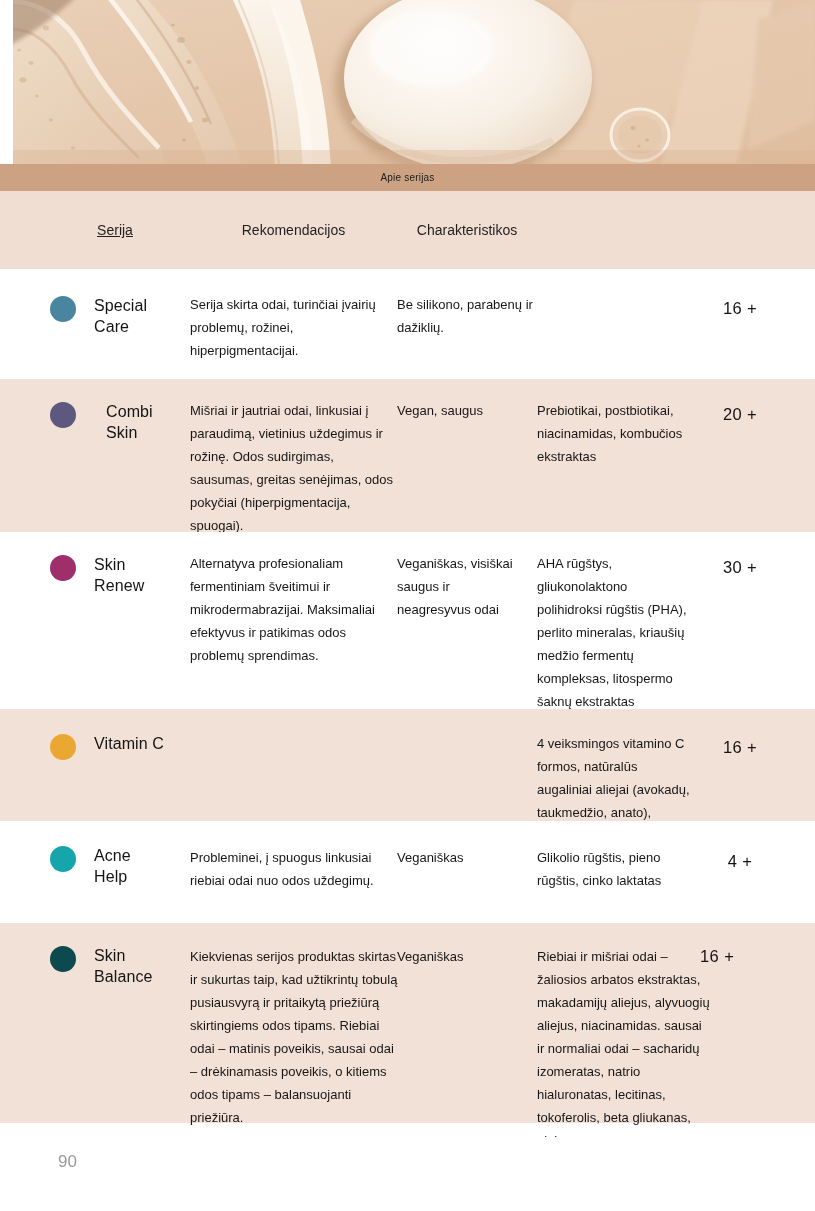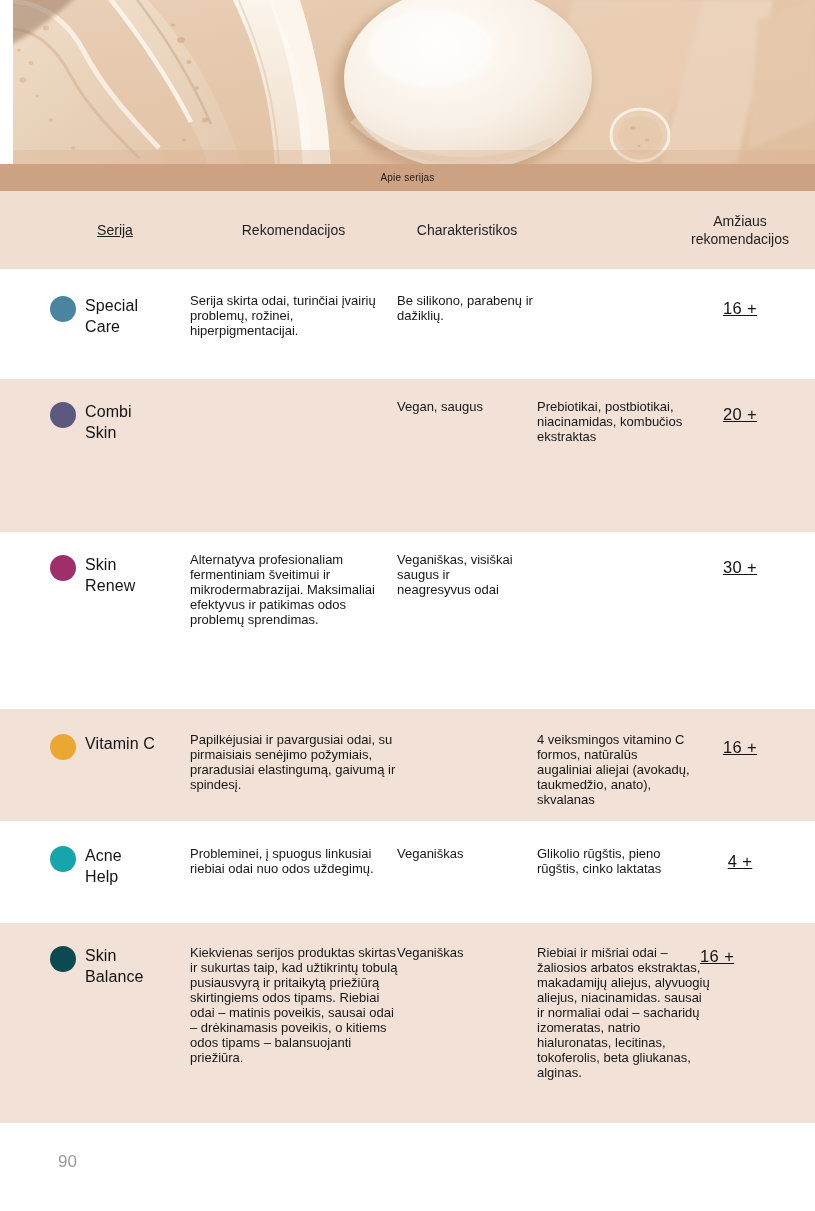"Amžiaus" div.head-cell { html: <div>Amžiaus rekomendacijos</div> -> none }
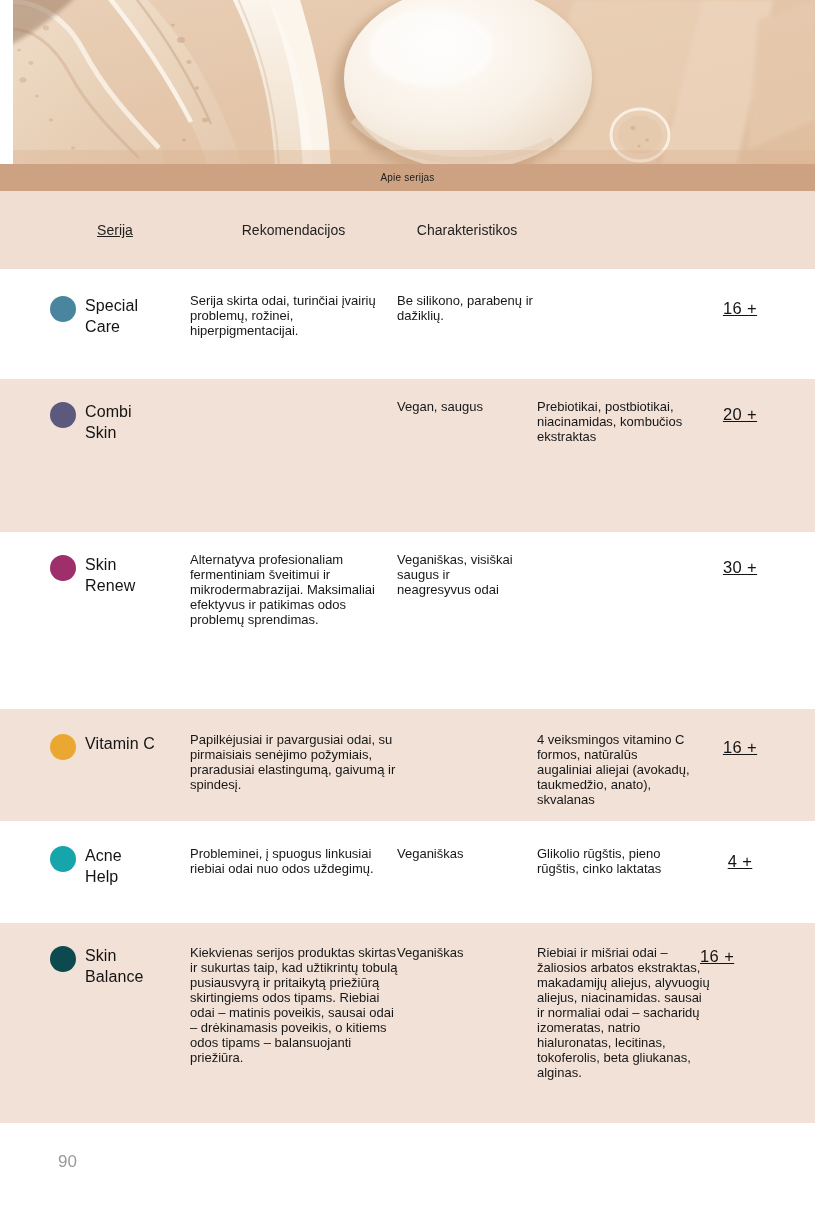"Special" .serie { gap: 9px -> 18px }
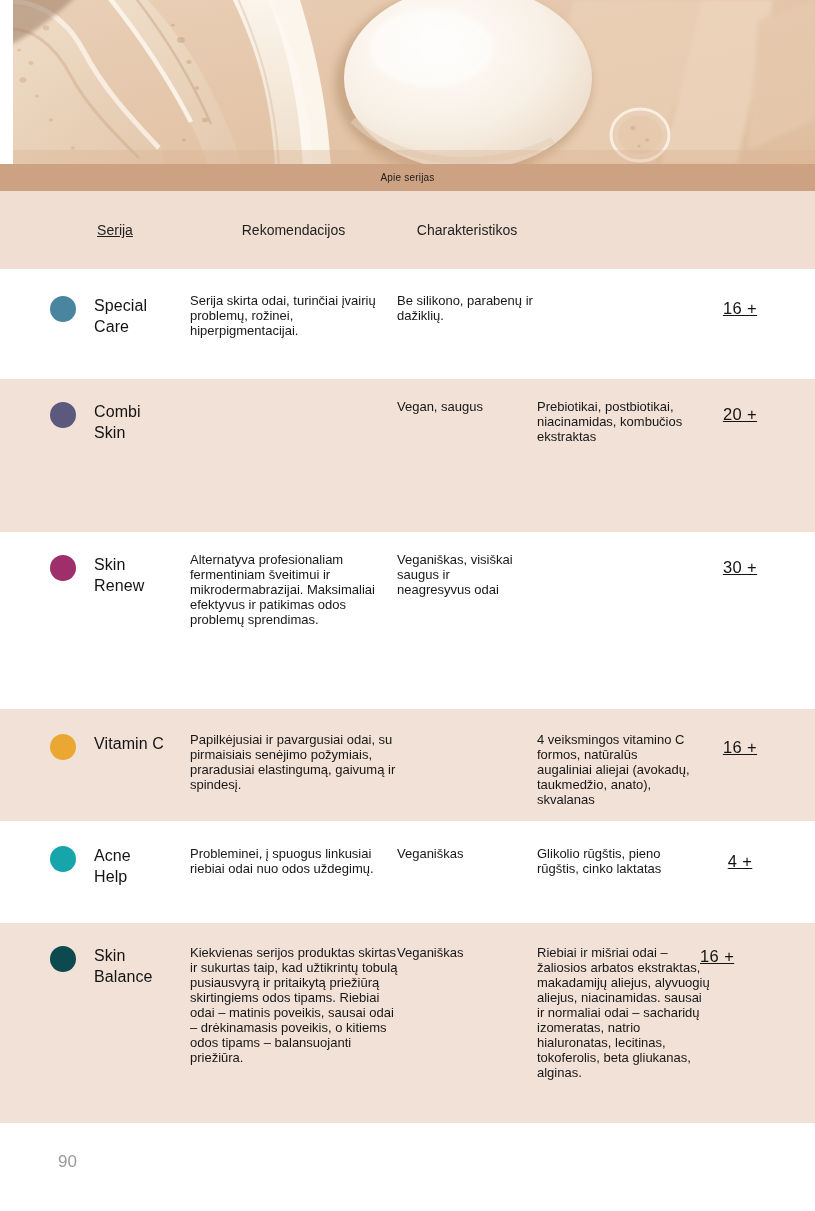"Serija skirta odai, turinčiai įvairių" .cell { line-height: 15px -> 23px }
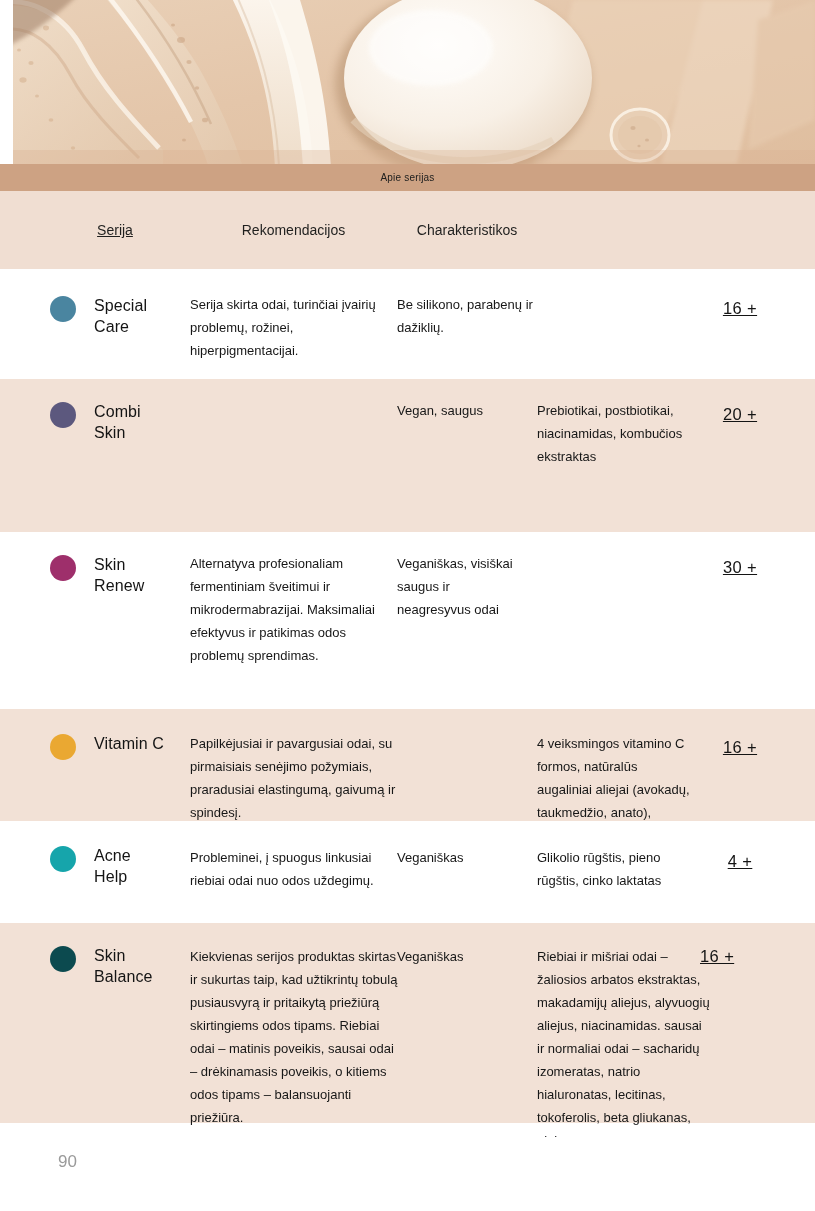"16 +" .age { text-decoration: underline -> none }
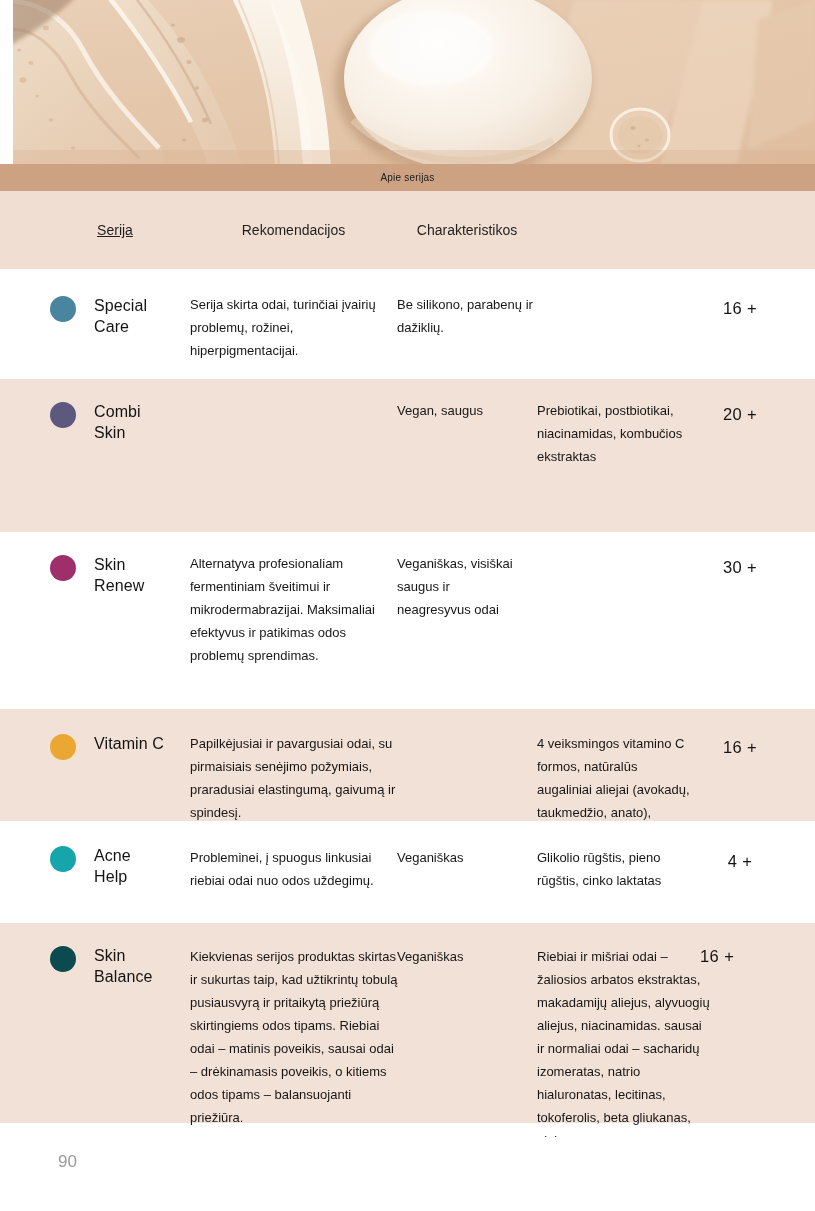"Combi" span.serie-name { margin-left: none -> 12px }
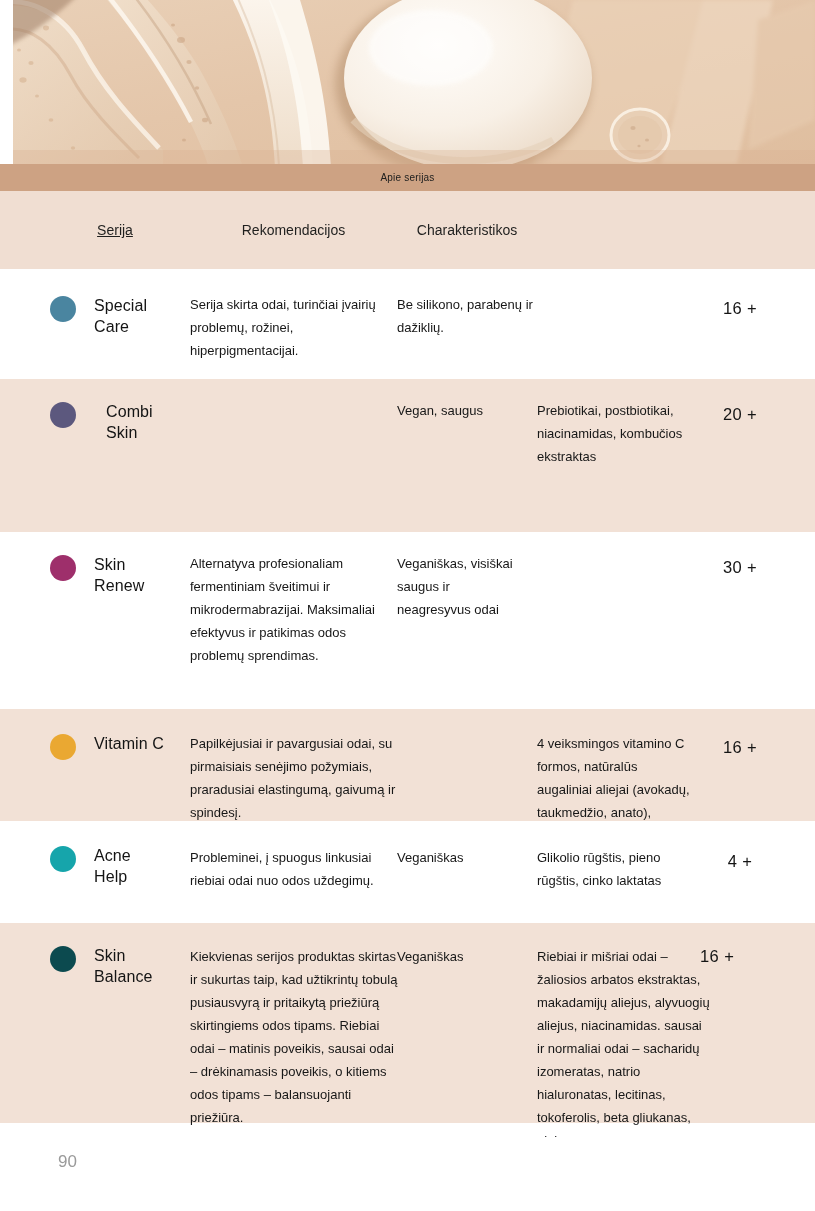"Mišriai ir jautriai odai, linkusiai" div.cell { html: none -> <div>Mišriai ir jautriai odai, linkusiai į paraudimą, vietinius uždegimus ir rožinę. Odos sudirgimas, sausumas, greitas senėjimas, odos pokyčiai (hiperpigmentacija, spuogai).</div> }
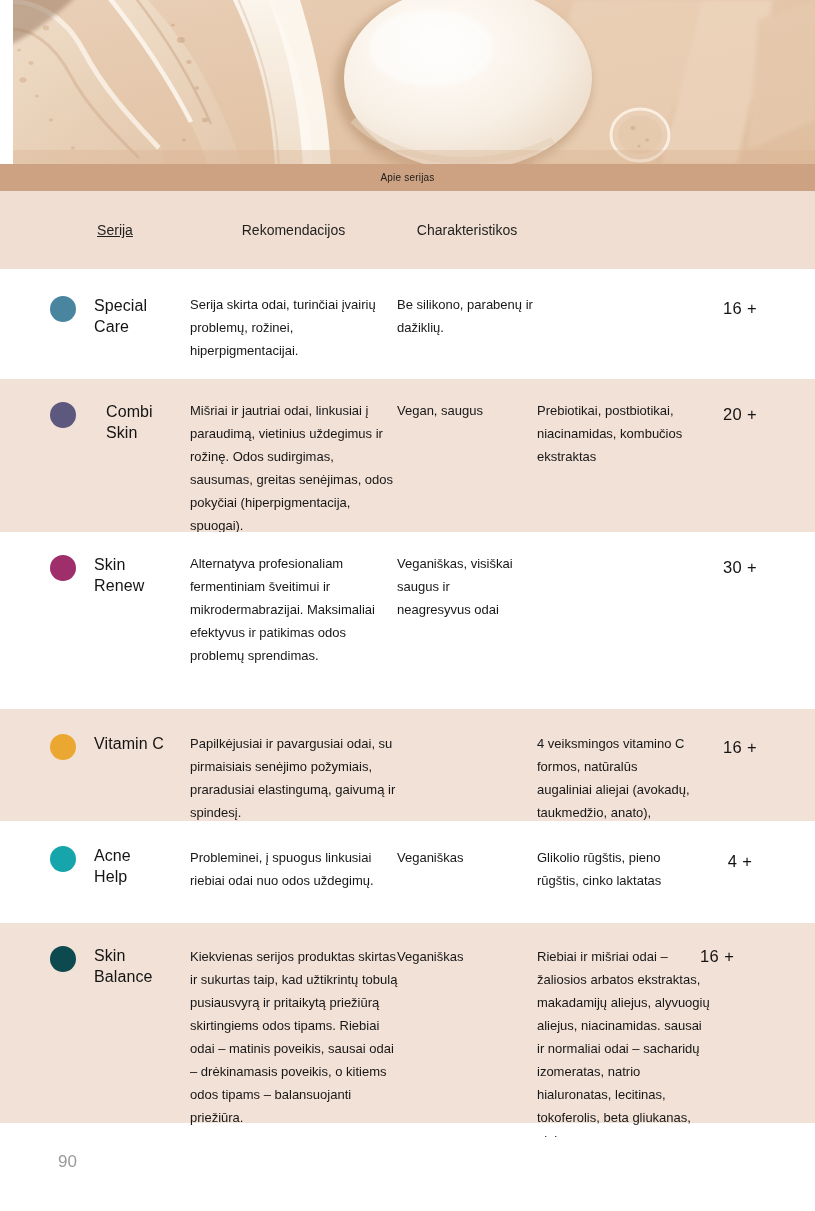"AHA rūgštys, gliukonolaktono" div.cell { html: none -> <div>AHA rūgštys, gliukonolaktono polihidroksi rūgštis (PHA), perlito mineralas, kriaušių medžio fermentų kompleksas, litospermo šaknų ekstraktas</div> }
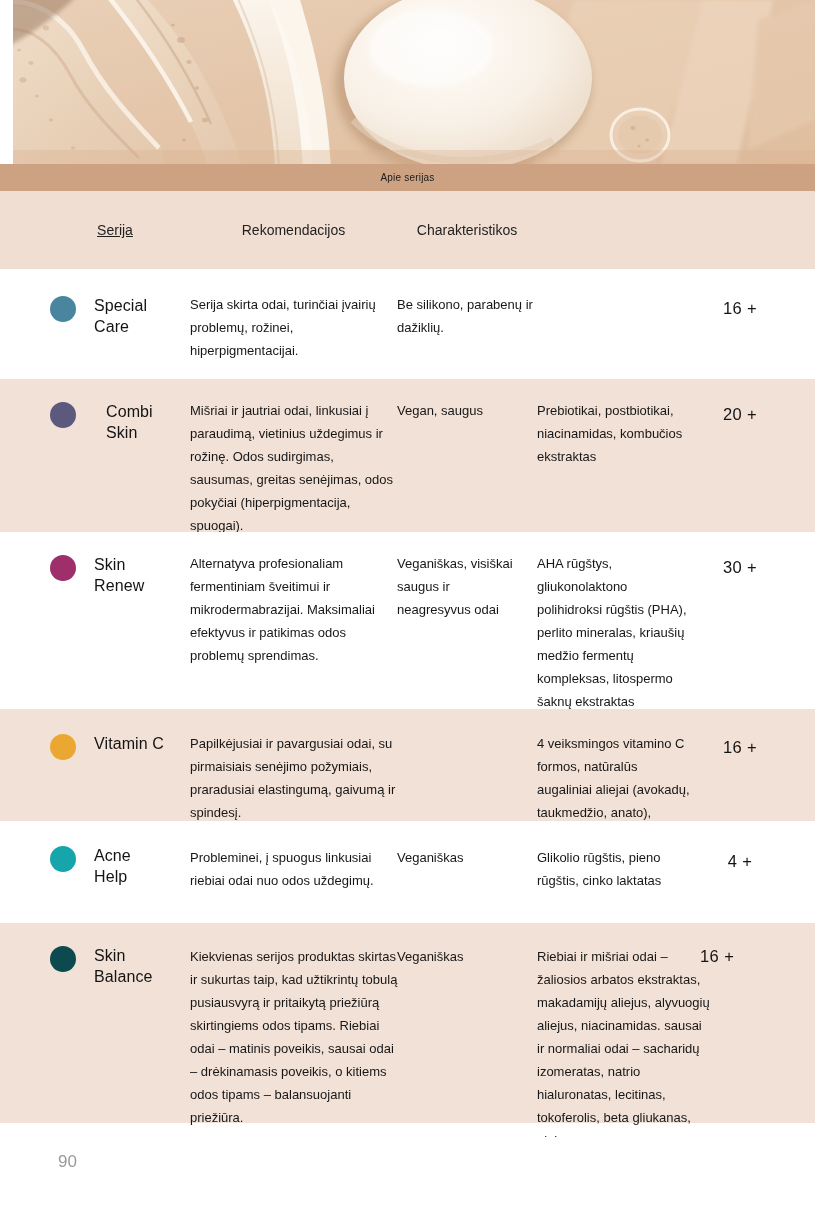"Papilkėjusiai ir pavargusiai odai, su" div.cell { html: <div>Papilkėjusiai ir pavargusiai odai, su pirmaisiais senėjimo požymiais, praradusiai elastingumą, gaivumą ir spindesį.</div> -> none }
